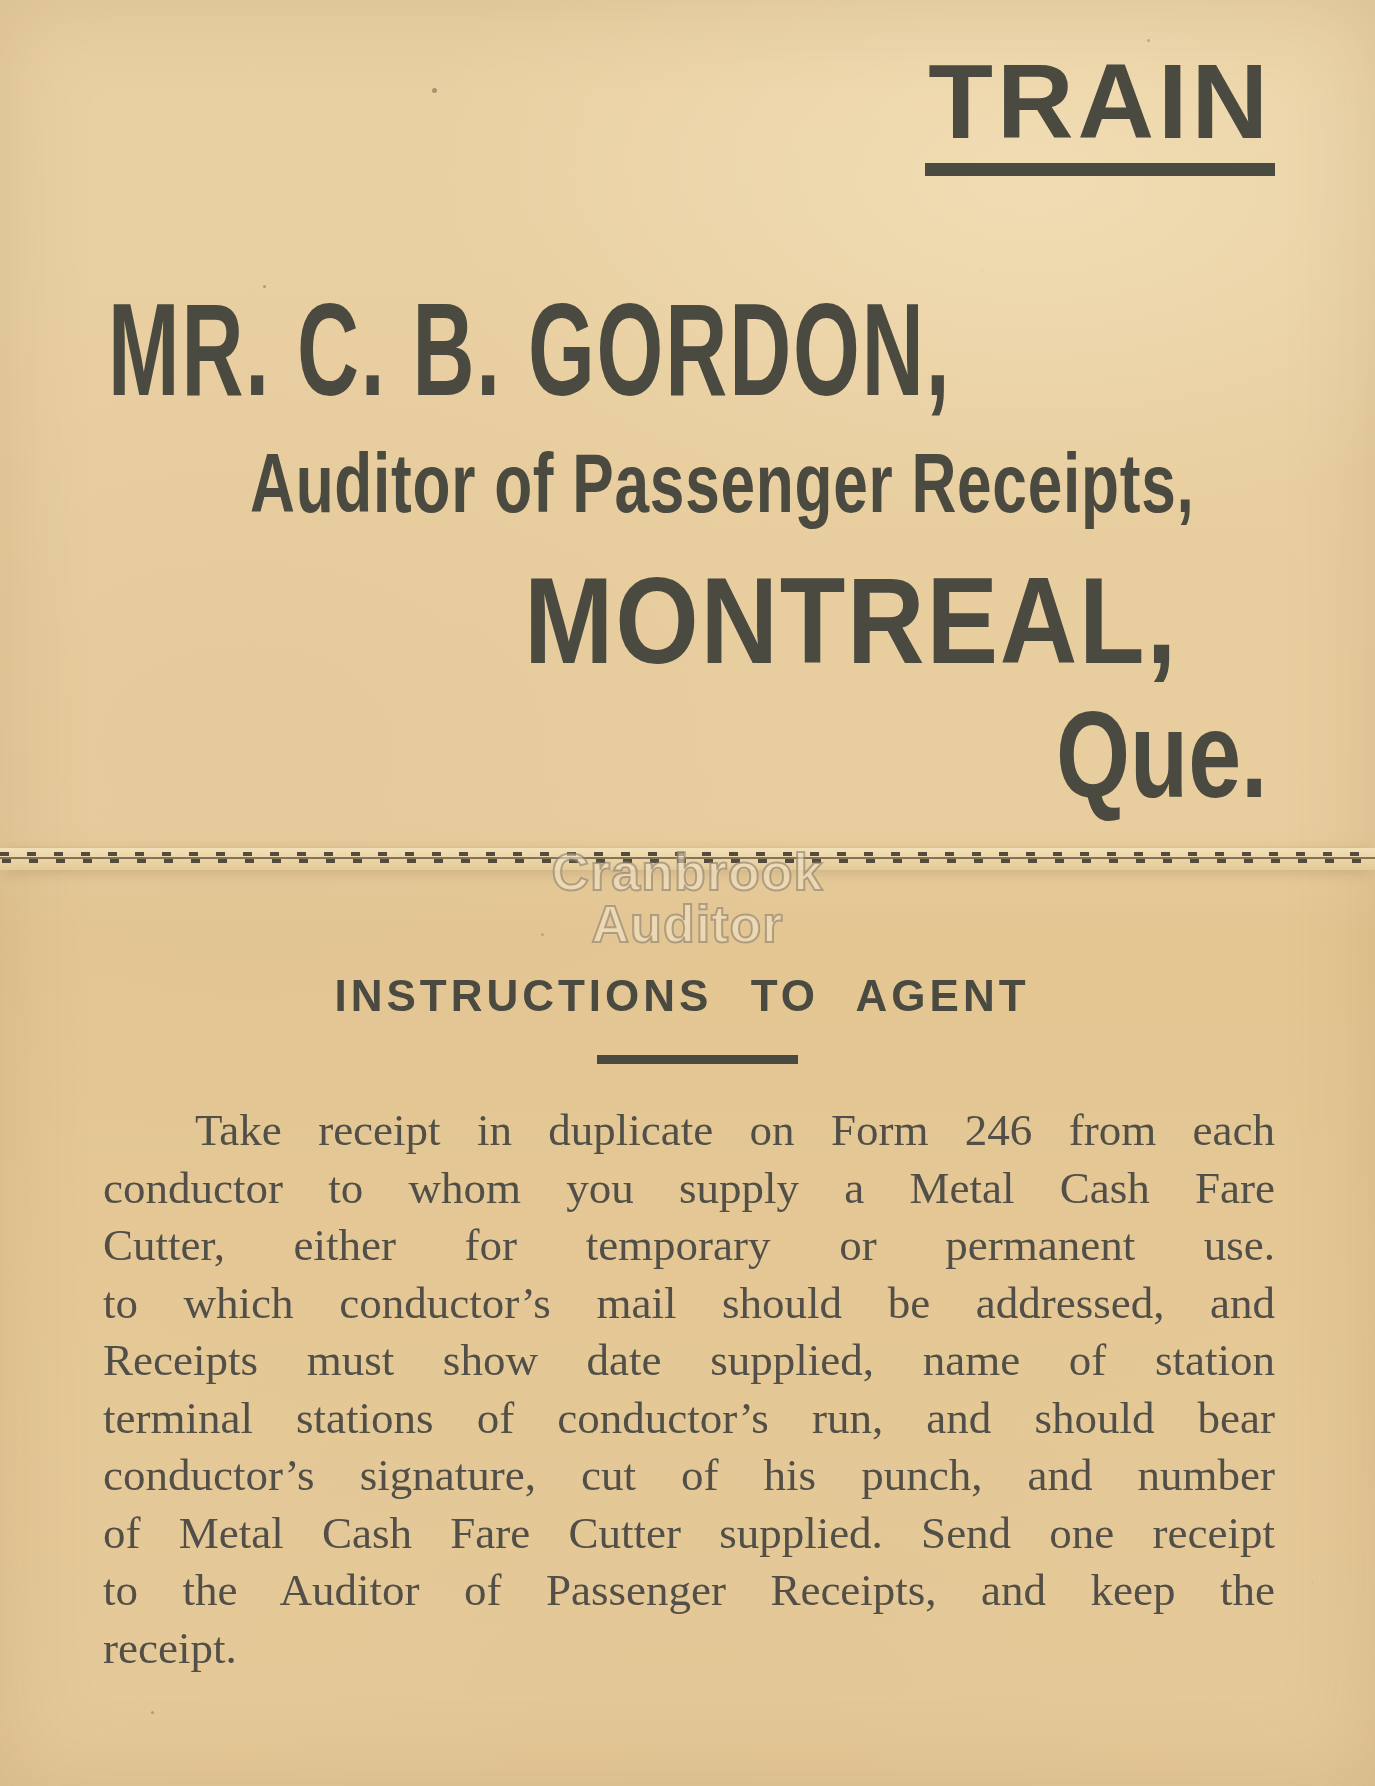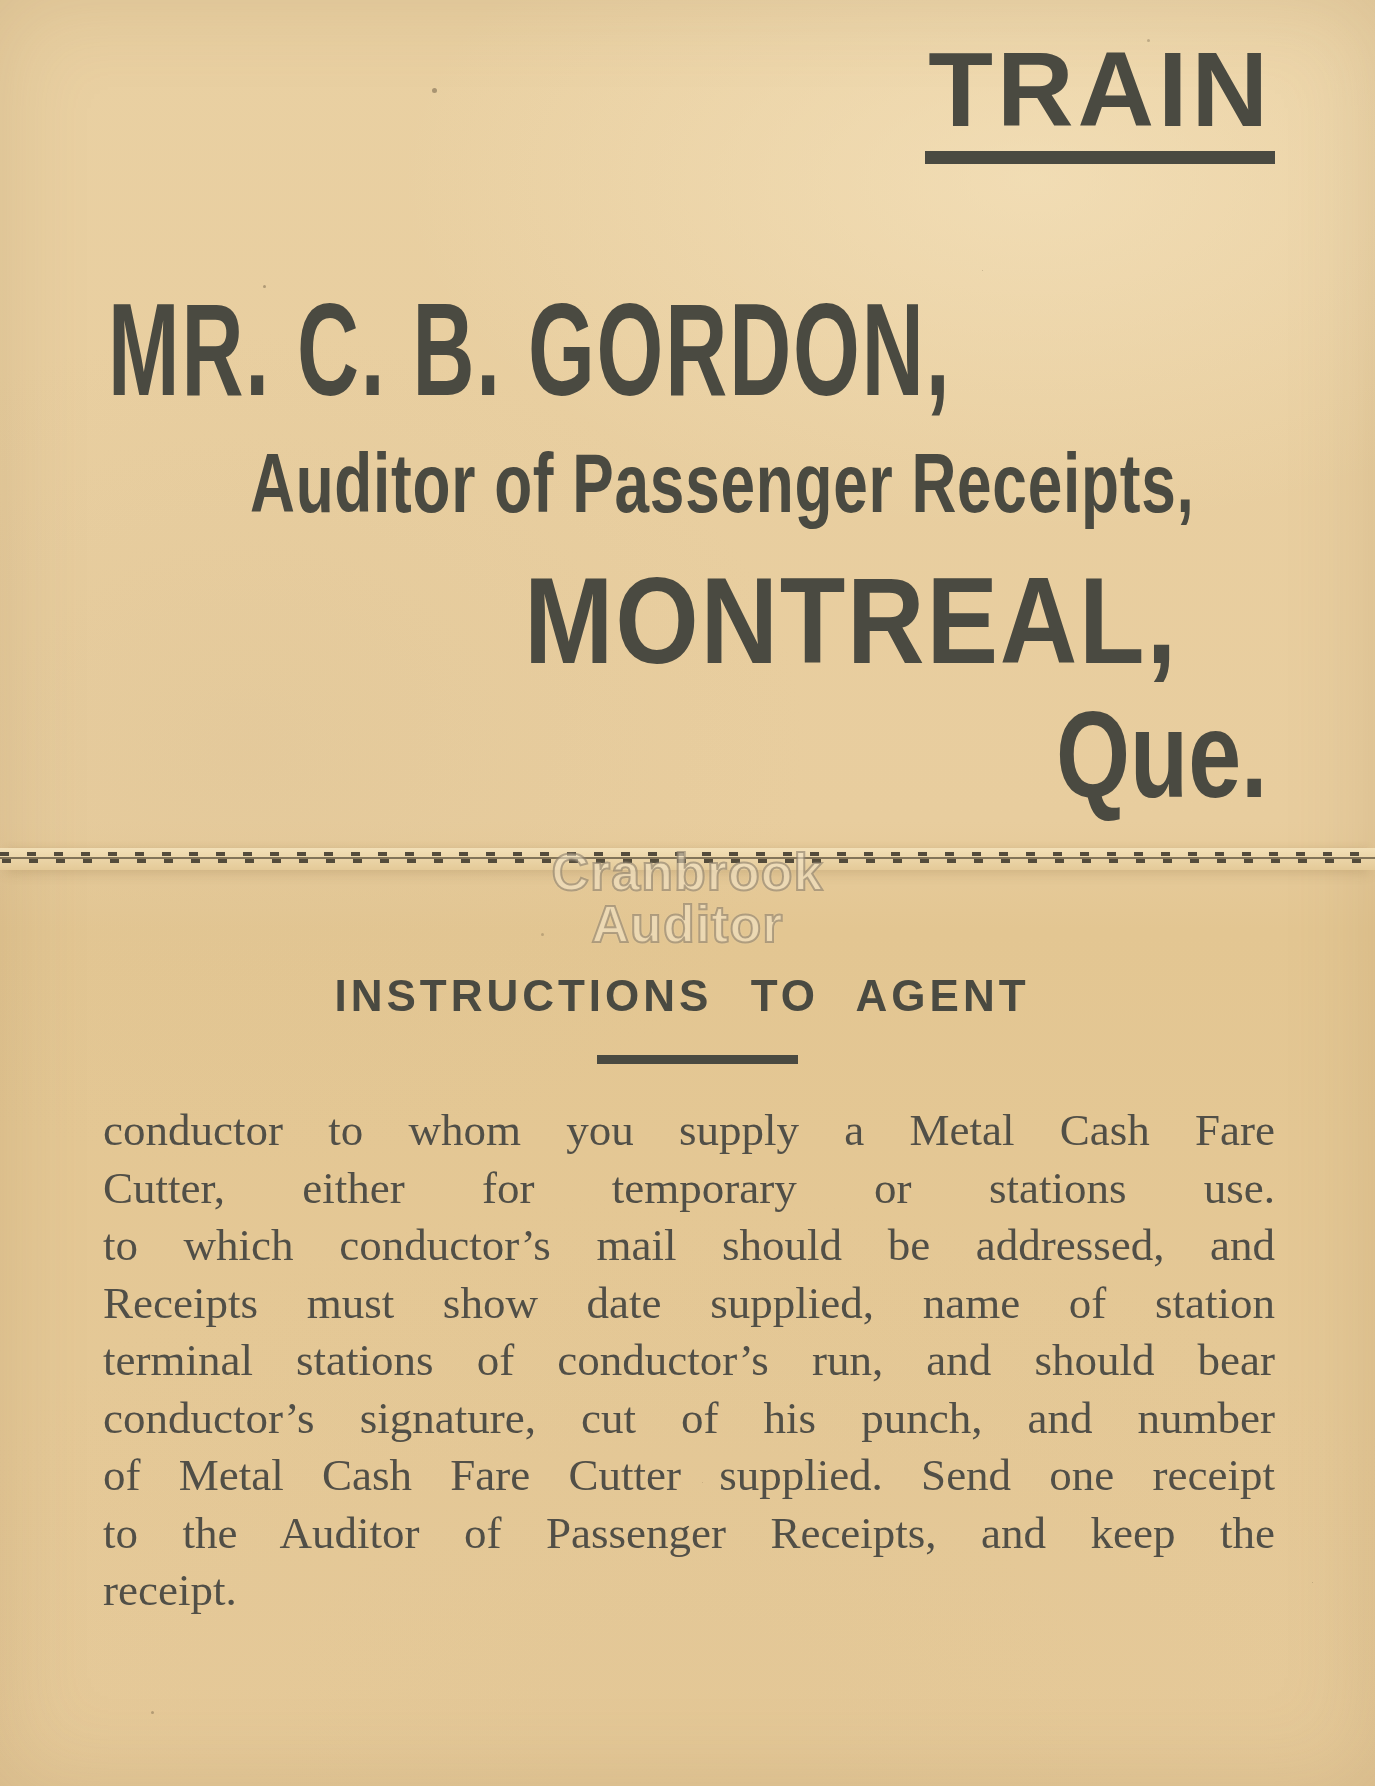"TRAIN" .train { top: 36px -> 48px }
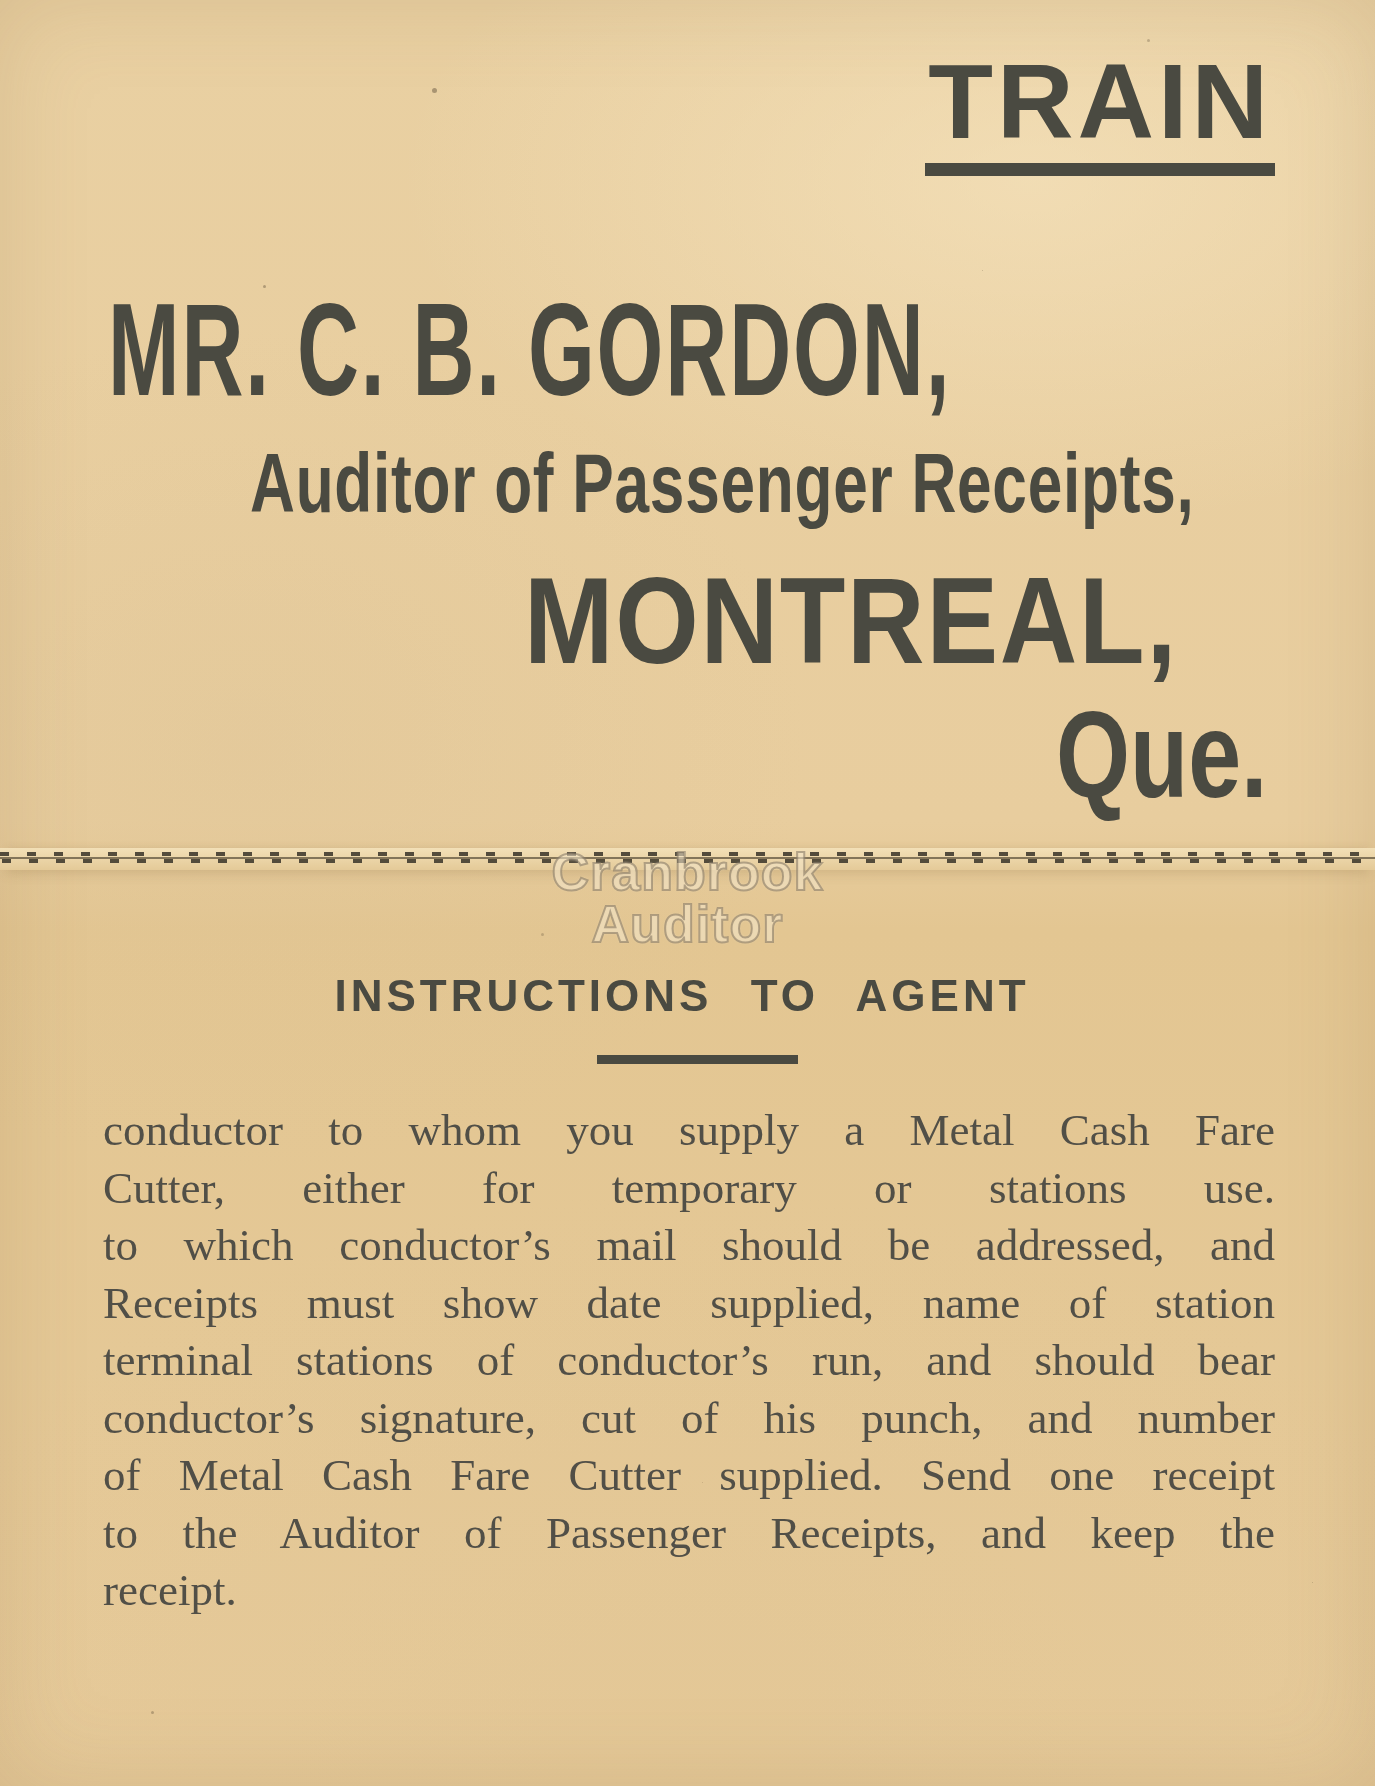"Take receipt in duplicate on" div.body-line { html: none -> <div>Take receipt in duplicate on Form 246 from each</div> }
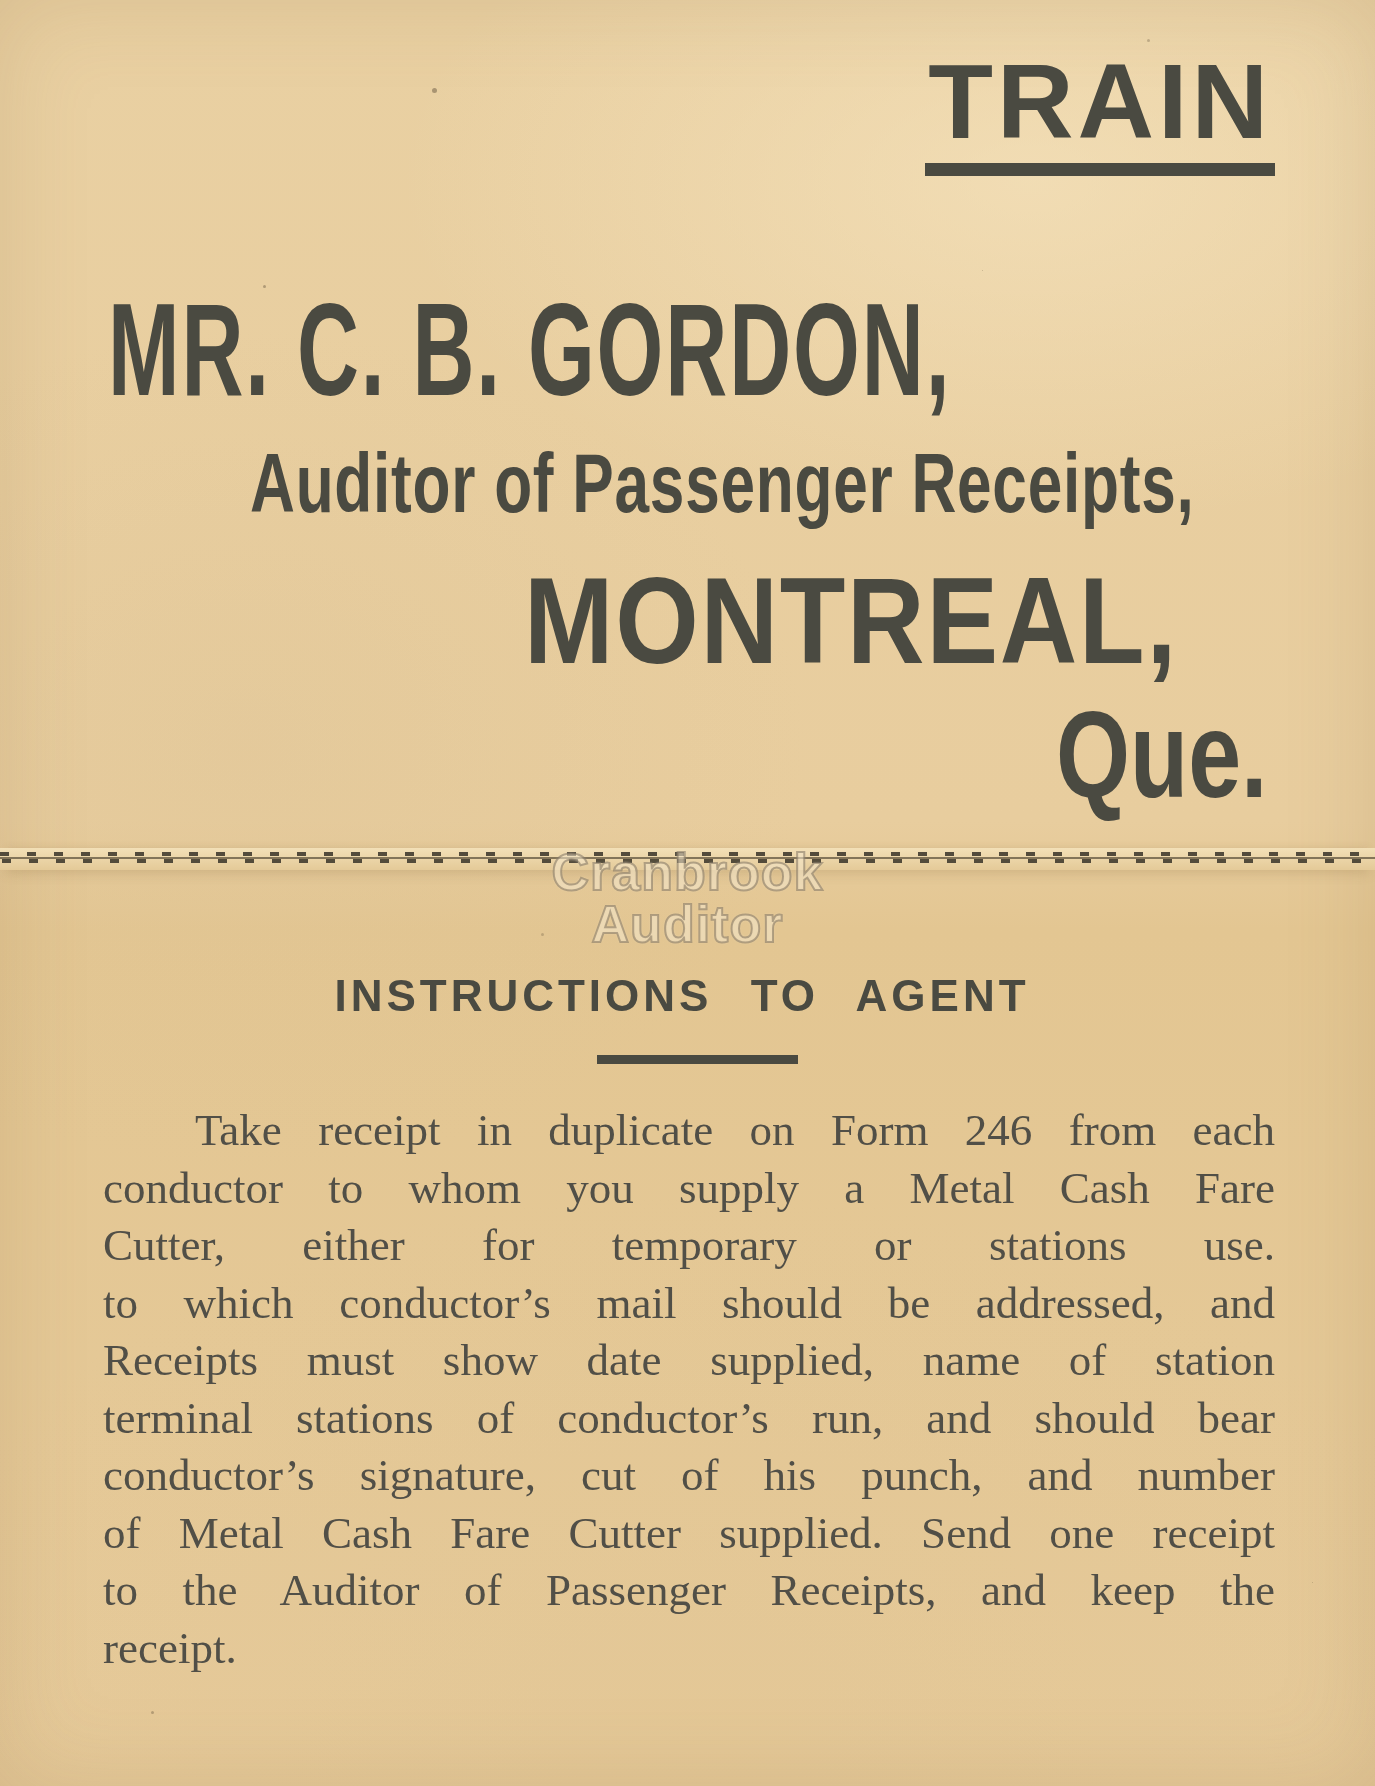"Cutter, either for temporary or" div.body-line { text: stations -> permanent }
